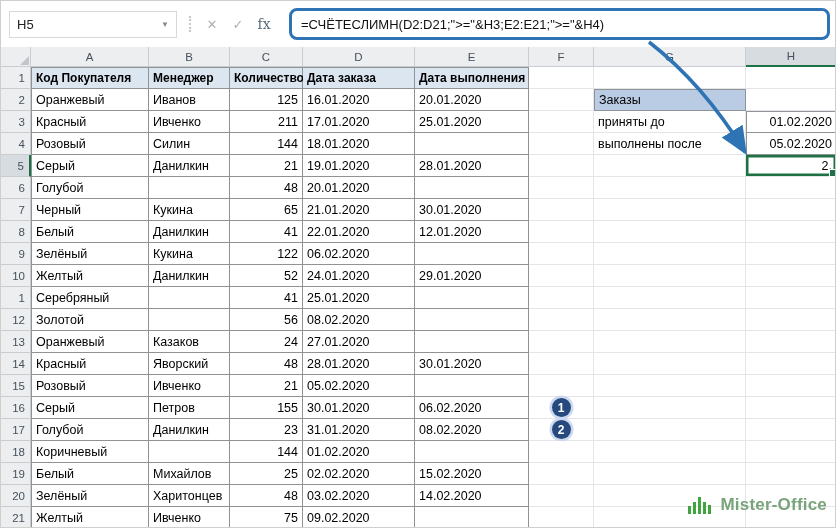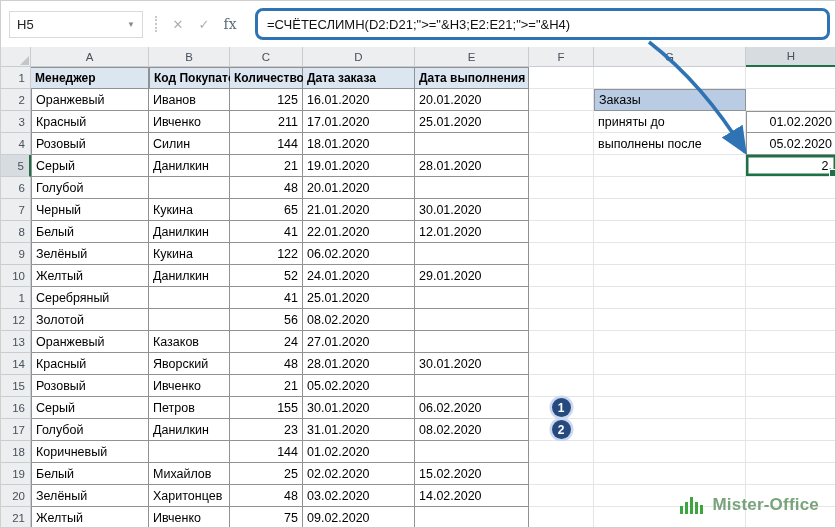"H5" .name-box { width: 134px -> 168px }
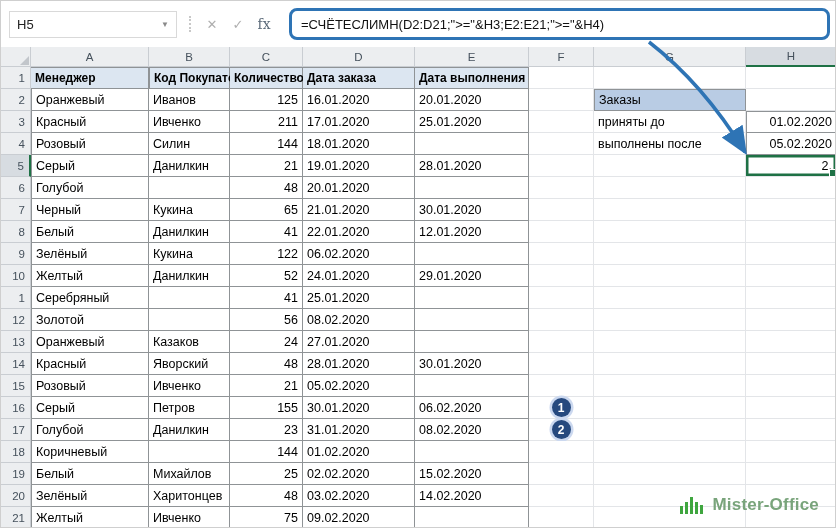"Менеджер" div.c { order: before "Код Покупателя" -> after "Код Покупателя" }
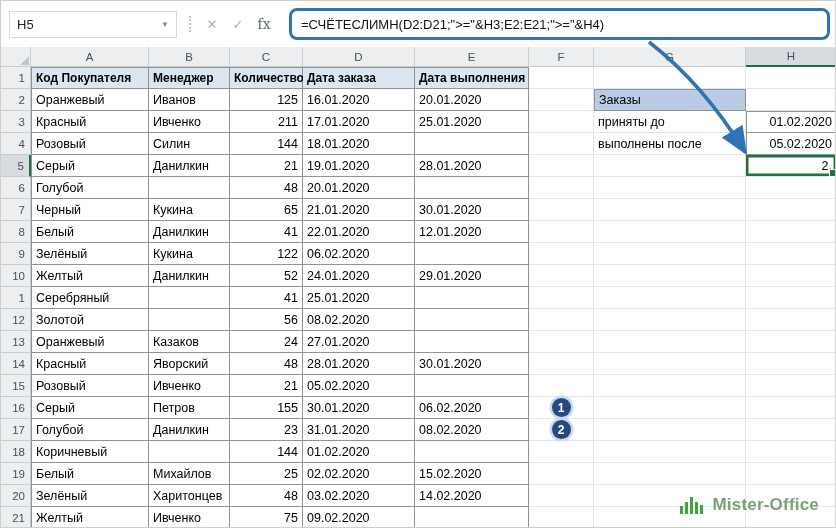"Mister-Office" .logo { right: 16px -> 8px }
